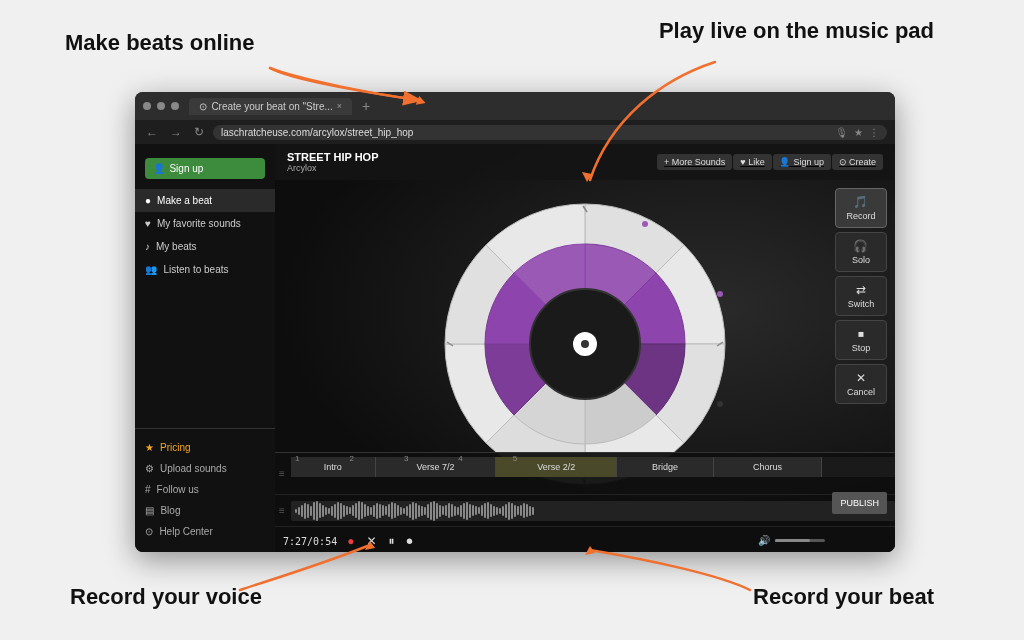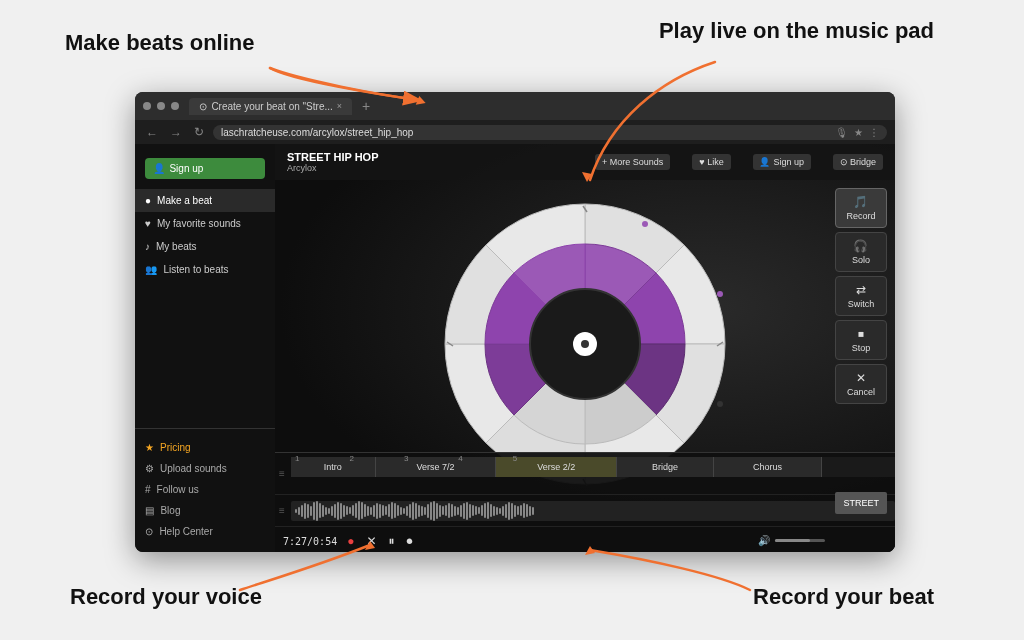"+ More Sounds" .top-bar-right { gap: 22px -> 1px; text-decoration: none -> underline }
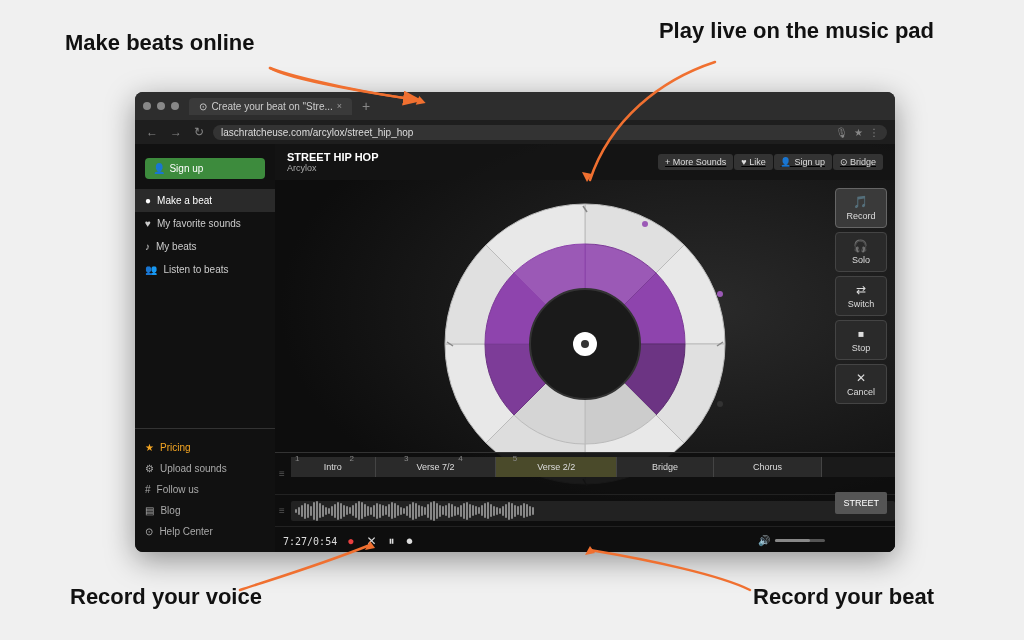"⊙ Bridge" button.tb-btn { text: Bridge -> Create }
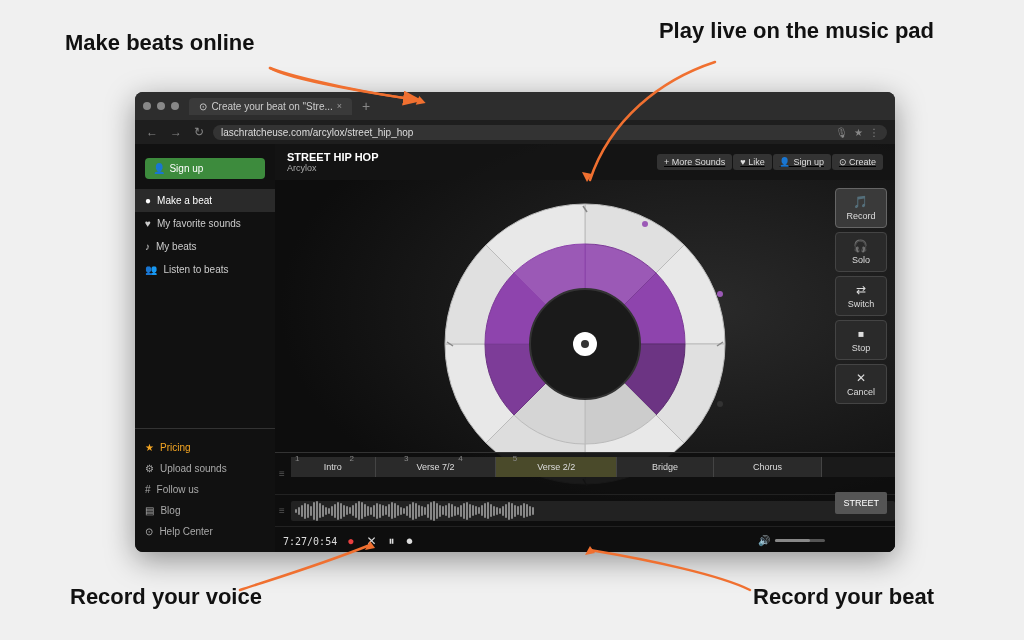"STREET" button.publish-btn { text: STREET -> PUBLISH }
